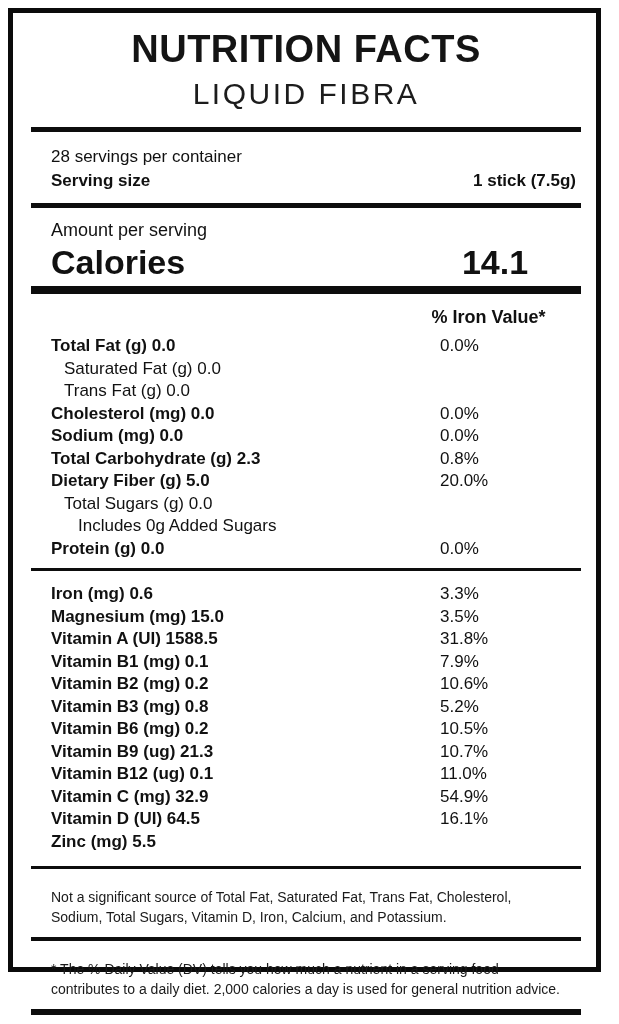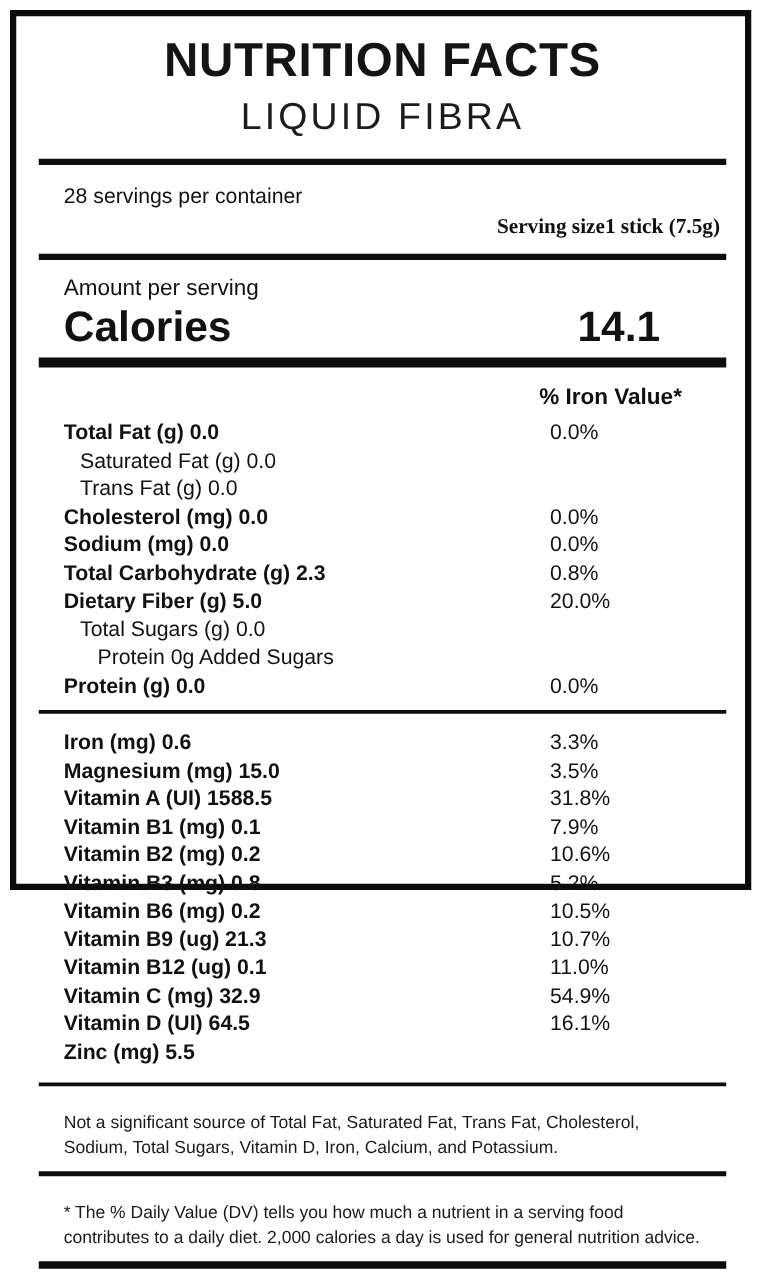"NUTRITION FACTS" .label-frame { height: 704px -> 964px }
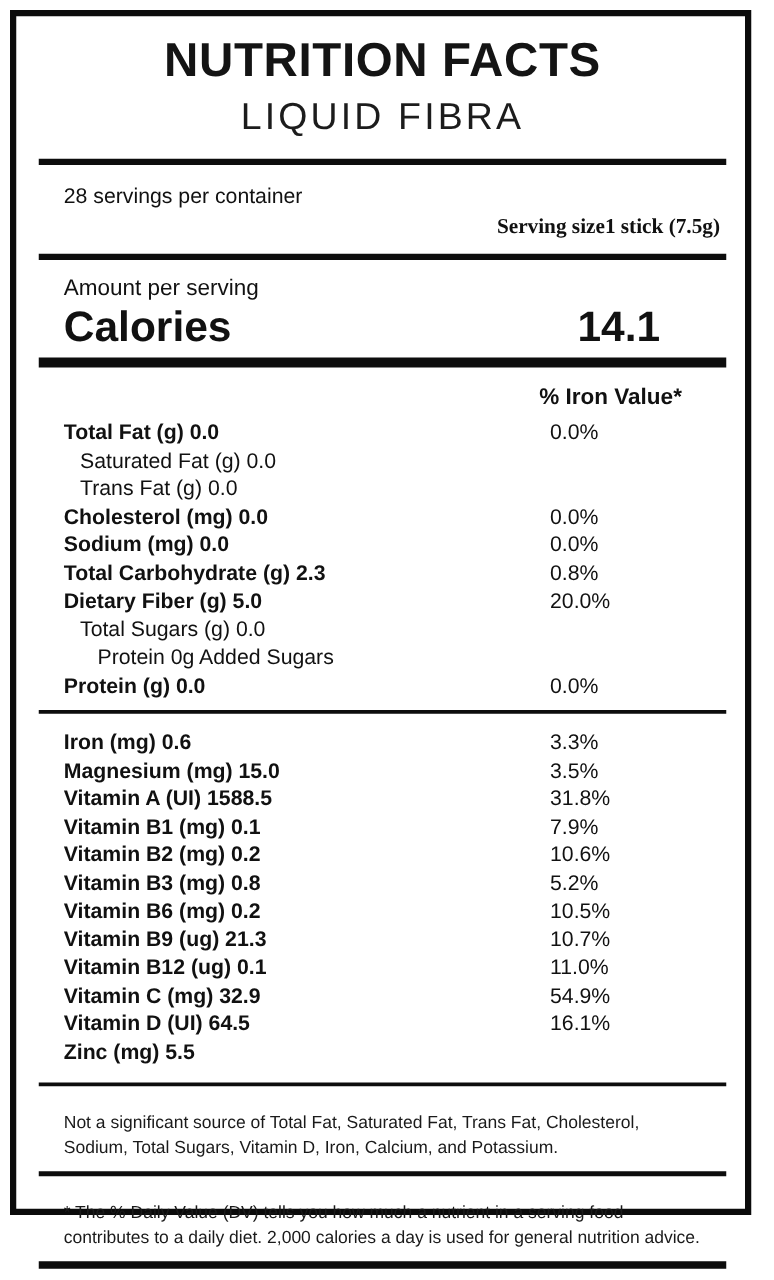"Serving size" .serving-line2 { font-family: Liberation Serif, serif -> none; justify-content: flex-end -> space-between }
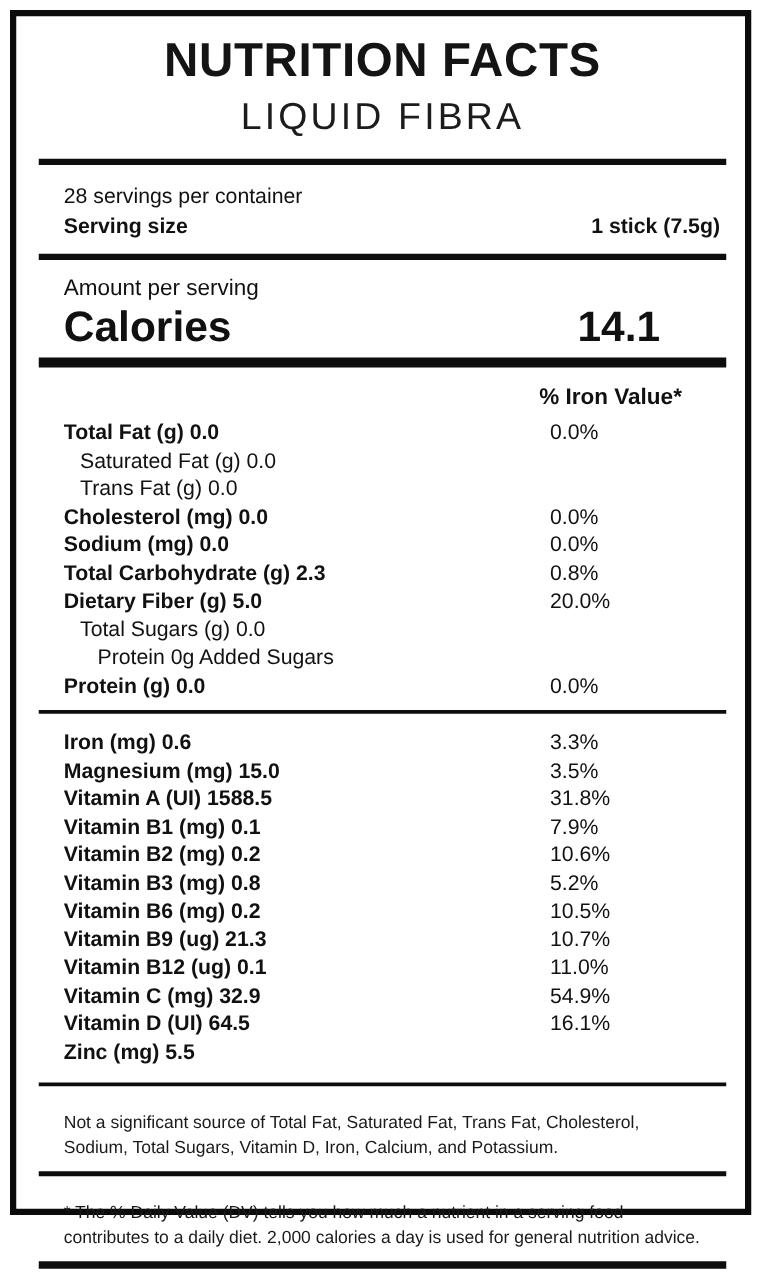"Protein 0g Added Sugars" span.lbl { text: Protein -> Includes }
